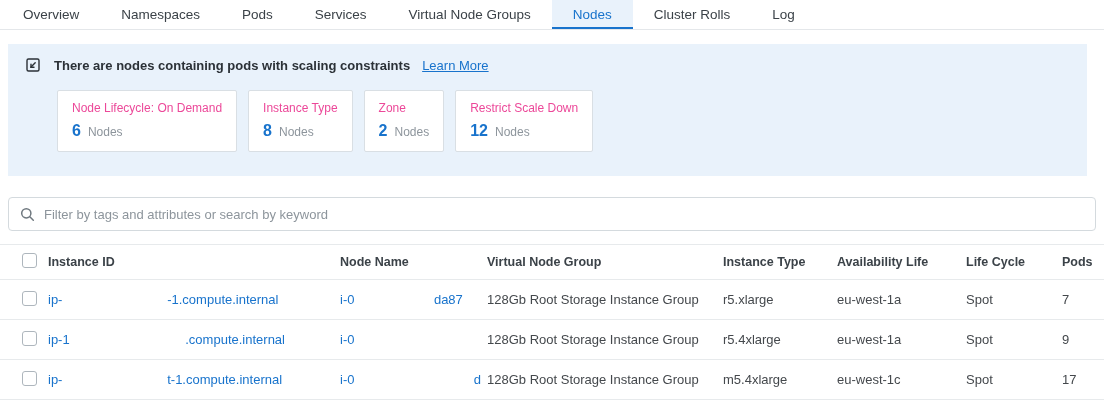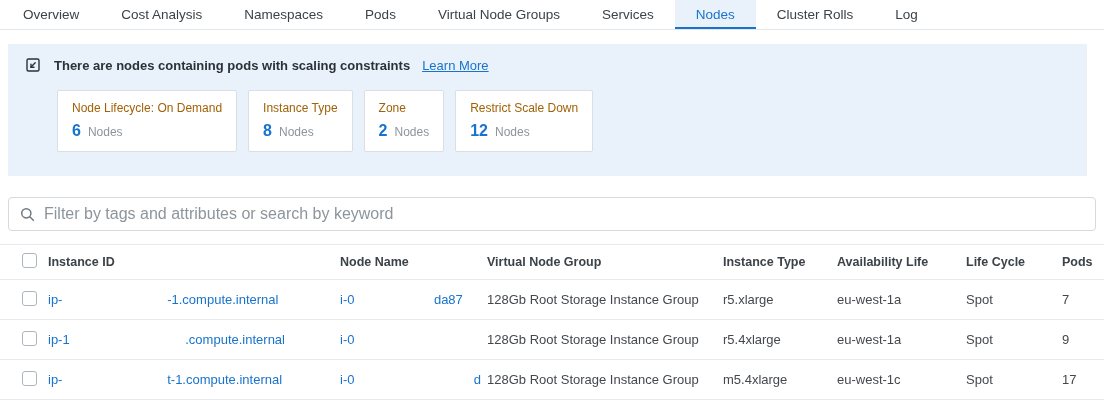"Cost Analysis" div.tab { html: <div>Cost Analysis</div> -> none }
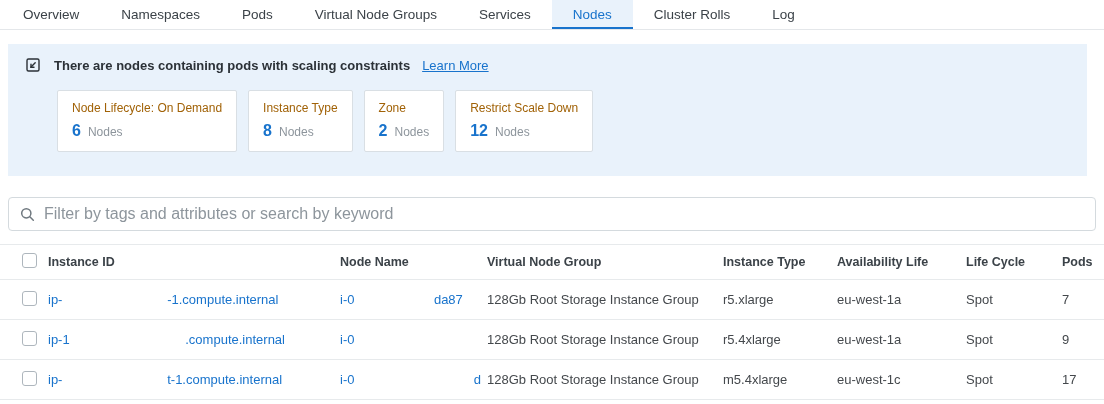"Virtual Node Groups" div.tab { order: before "Services" -> after "Services" }
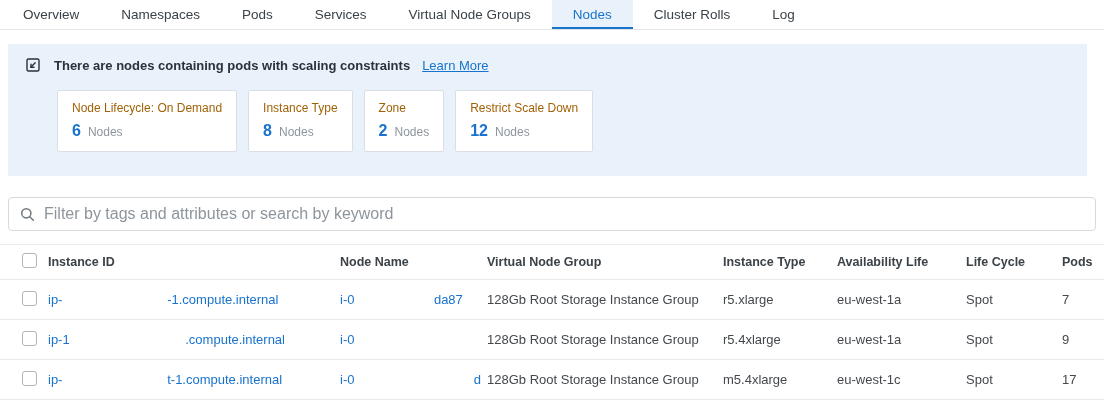"Node Lifecycle: On Demand" .card-title { color: #a16207 -> #ec4899 }
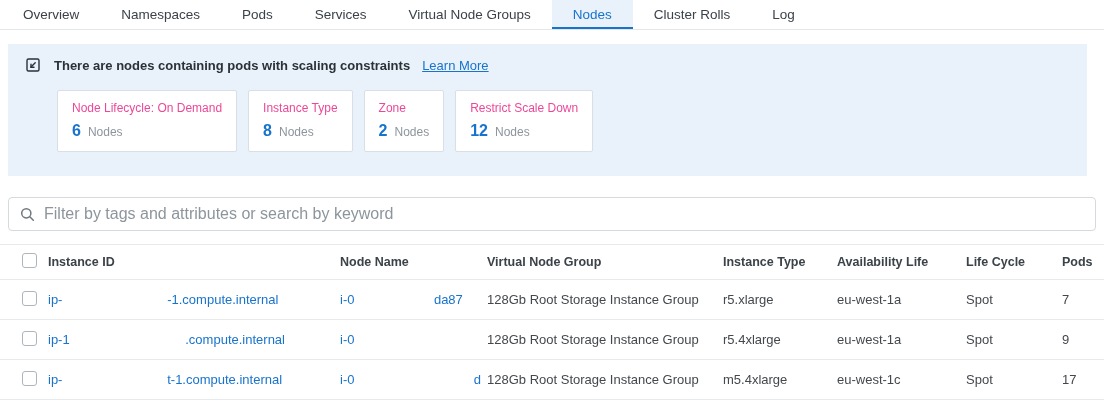"Filter by tags and attributes" .search-input { font-size: 16px -> 13px }
